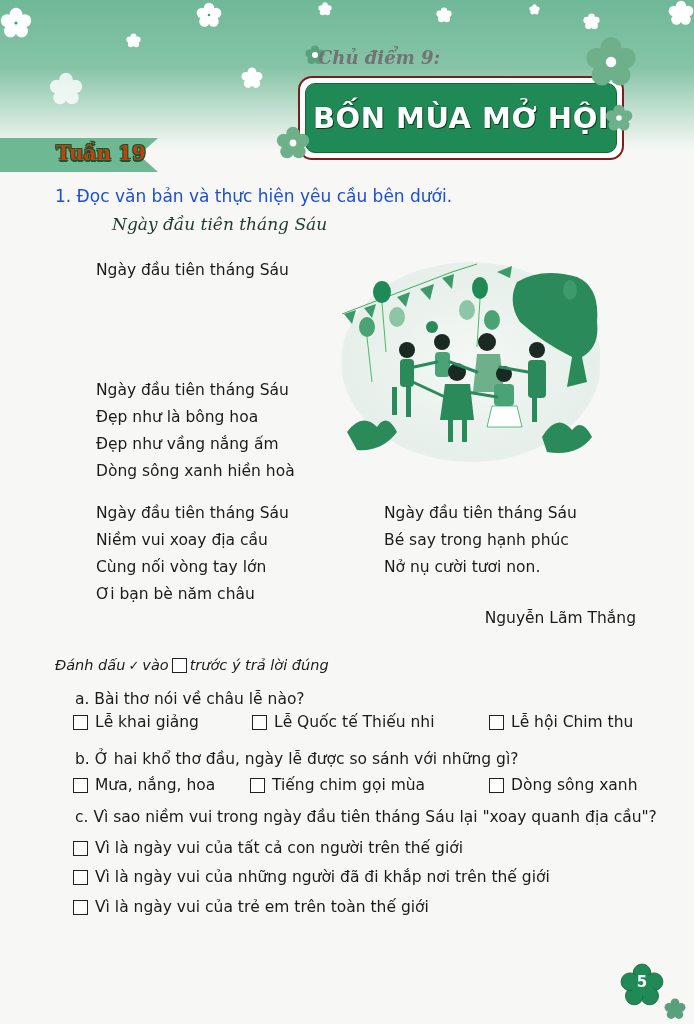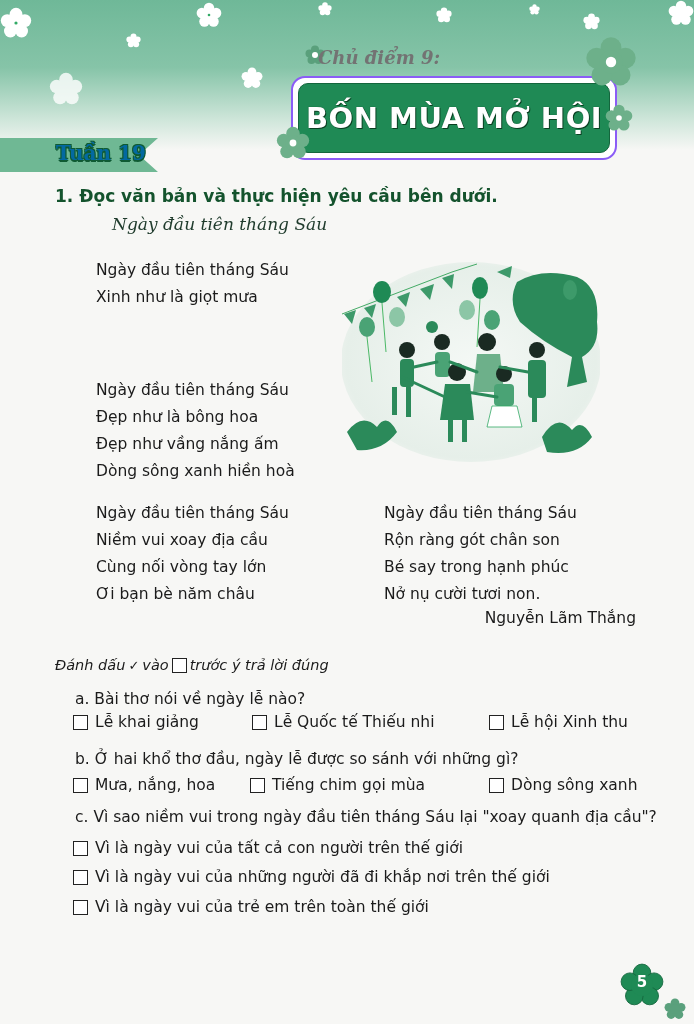"BỐN MÙA MỞ HỘI" .title-box { border: 2px solid #8b5cf6 -> 2px solid #7f1d1d; left: 291px -> 298px }
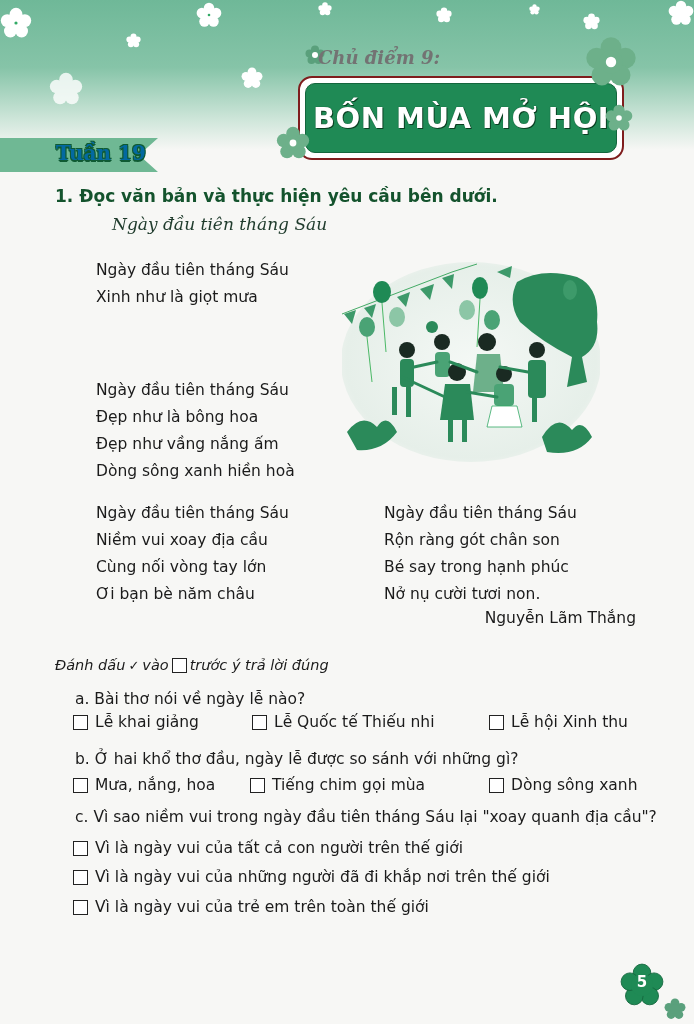"Tuần 19" .week-text { color: #0369a1 -> #c2410c }
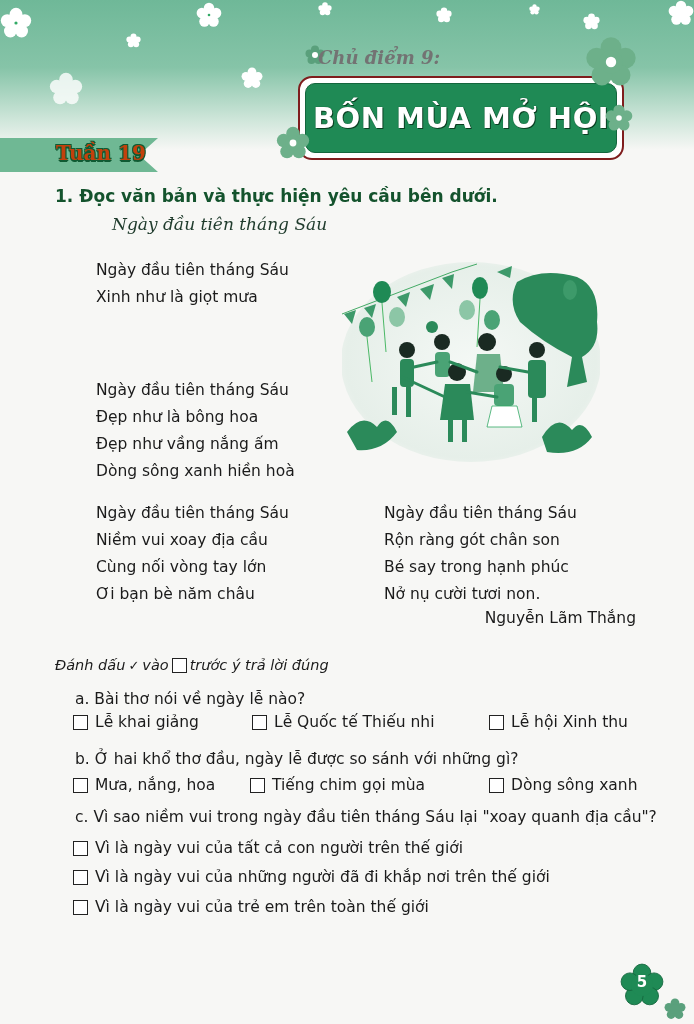"1. Đọc văn bản và" .q1 { color: #14532d -> #1d4ed8; font-weight: bold -> normal }
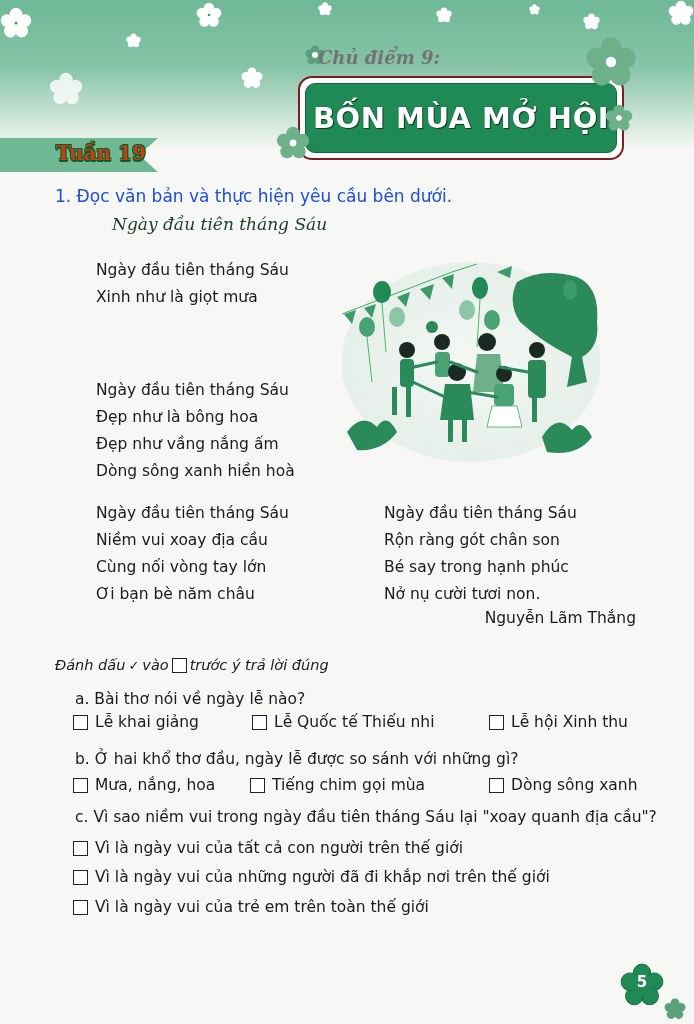"Xinh như là giọt mưa" div { html: <div>Xinh như là giọt mưa</div> -> none }
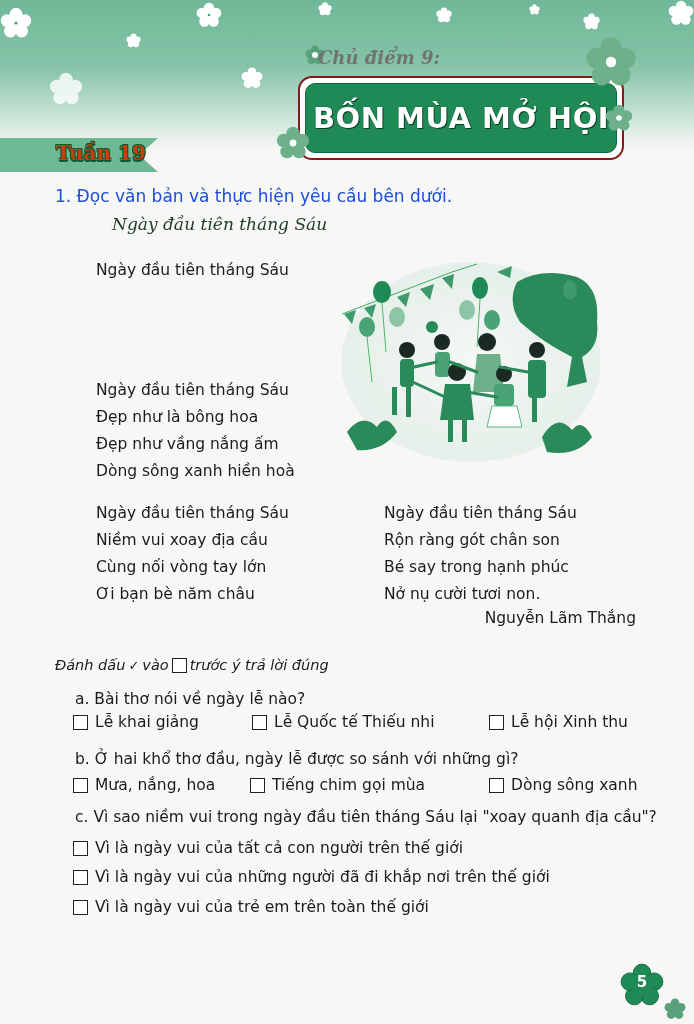"Rộn ràng gót chân son" div { html: <div>Rộn ràng gót chân son</div> -> none }
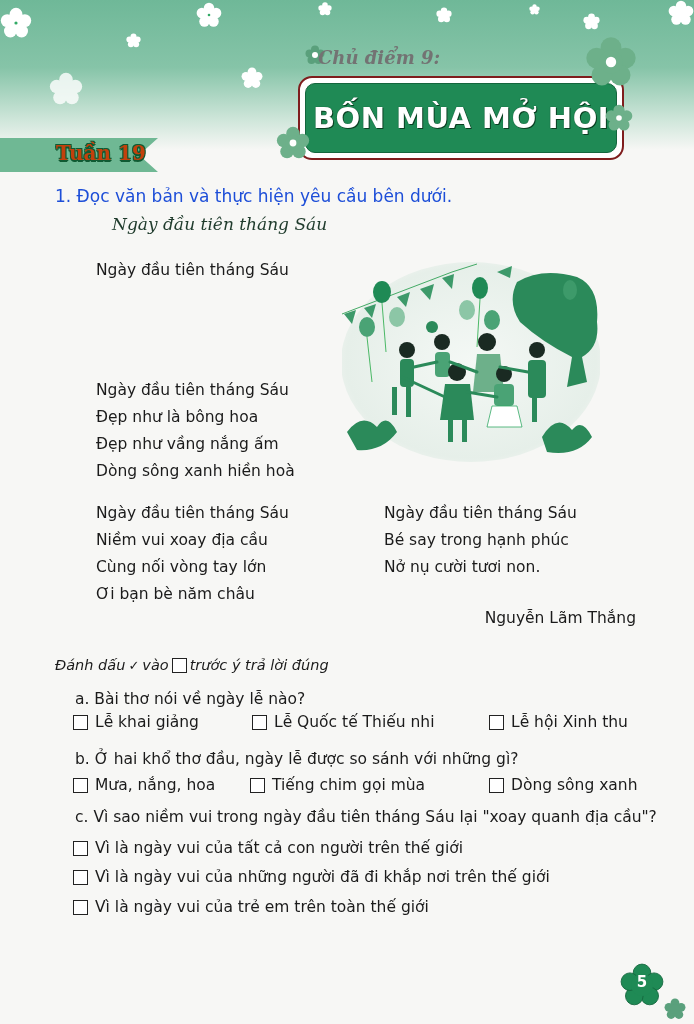"a. Bài thơ nói về" div.q { text: ngày -> châu }
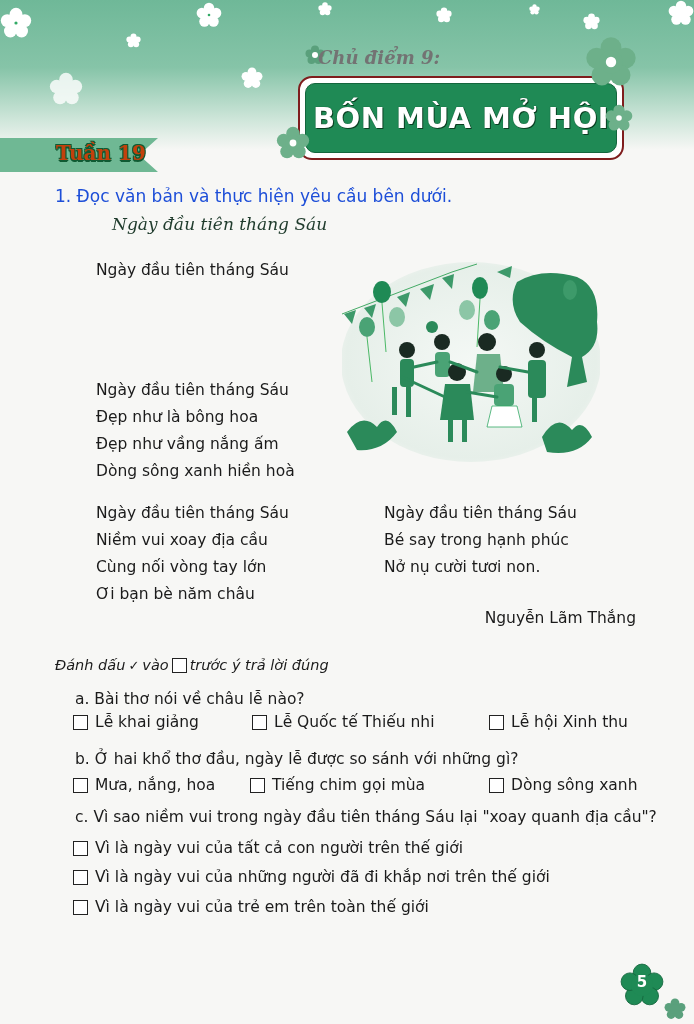"Lễ hội Xinh thu" span { text: Xinh -> Chim }
